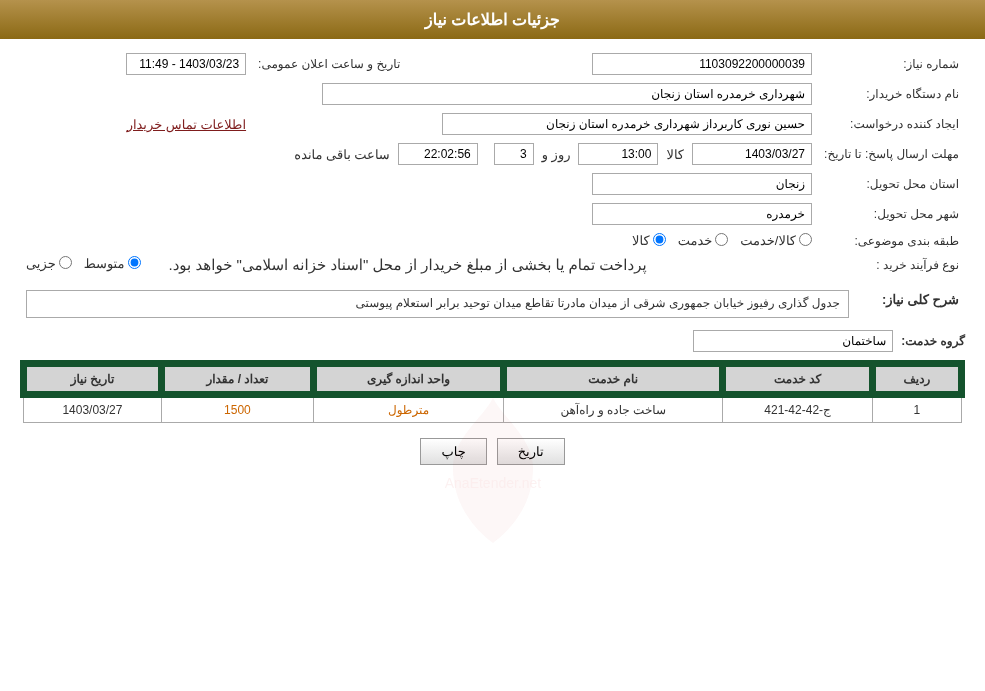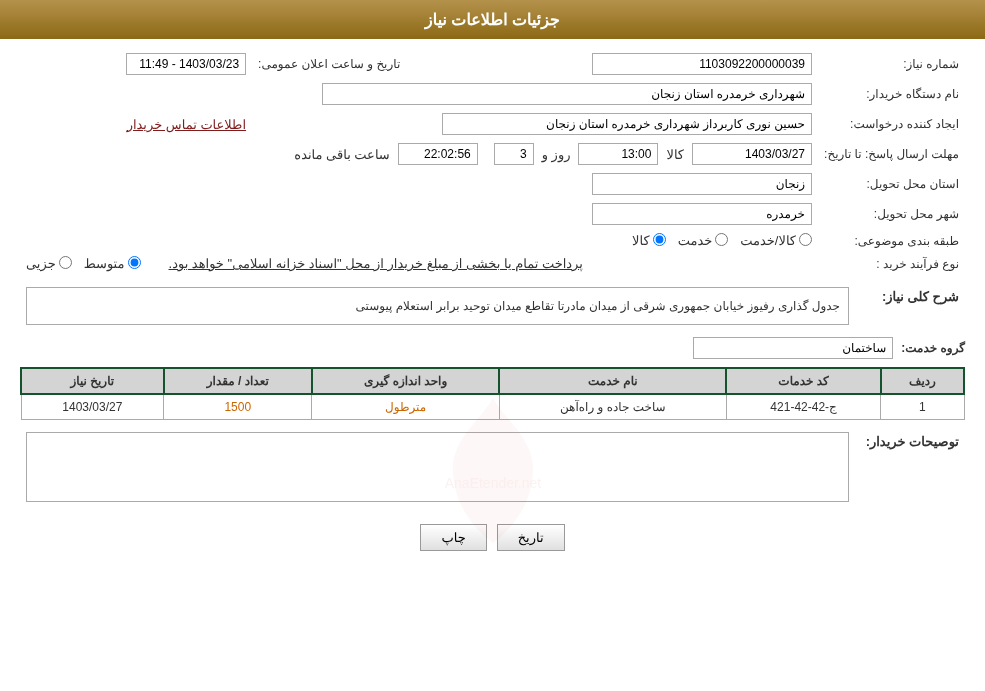"پرداخت تمام یا بخشی از" .purchase-note { font-size: 13px -> 15px; text-decoration: underline -> none }
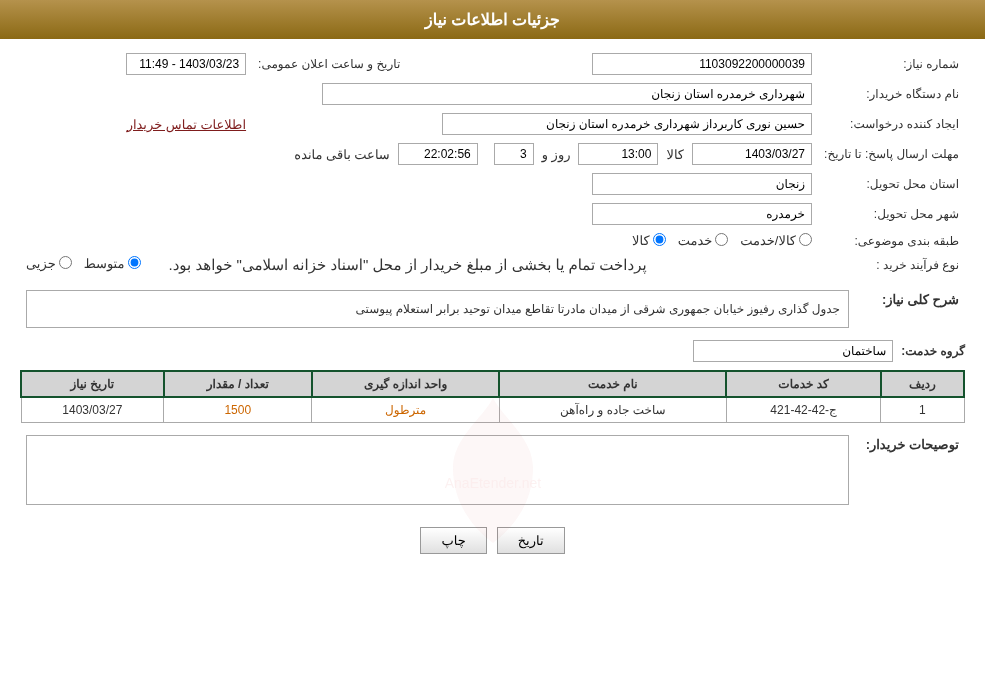"جدول گذاری رفیوز خیابان جمهوری" .desc-box { padding: 11px 8px -> 5px 8px }
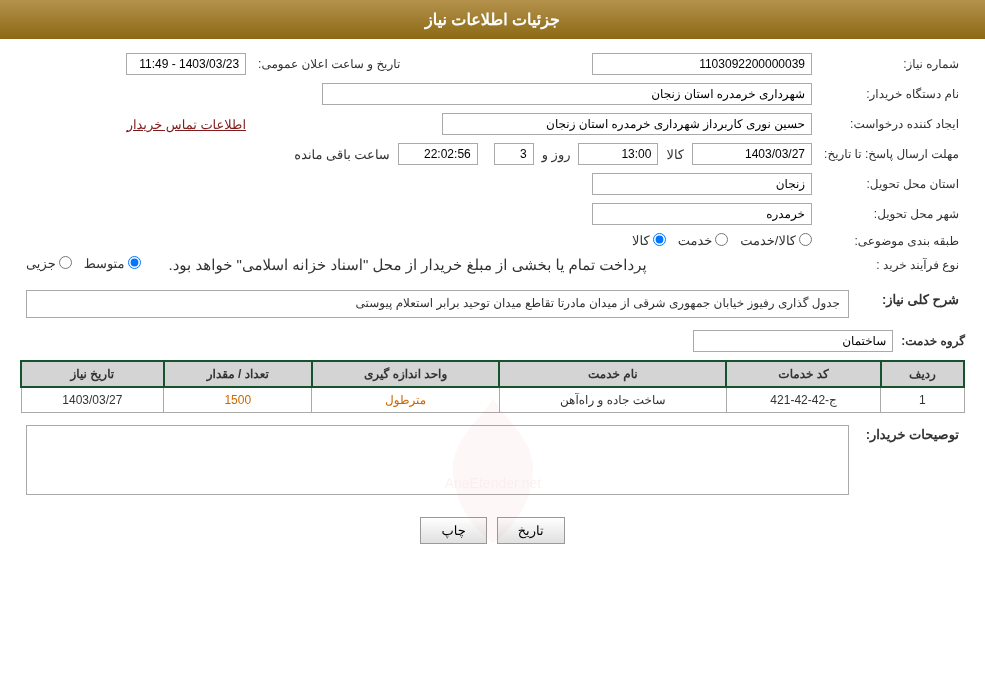"تاریخ نیاز" .data-grid th { border: 2px solid #14532d -> 7px solid #14532d }
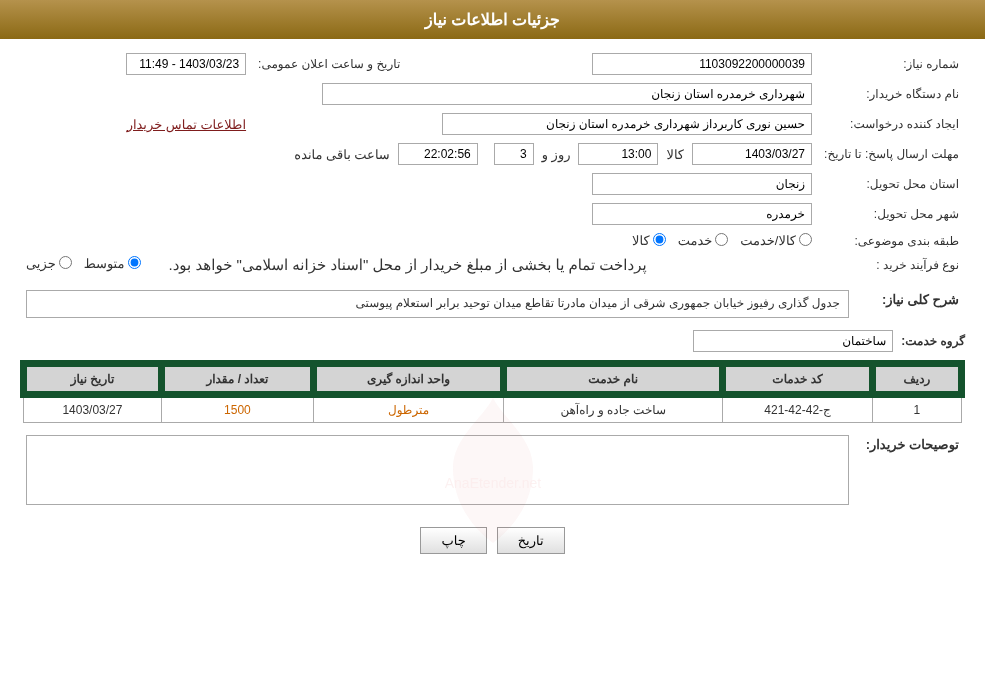"کد خدمات" th { text: خدمات -> خدمت }
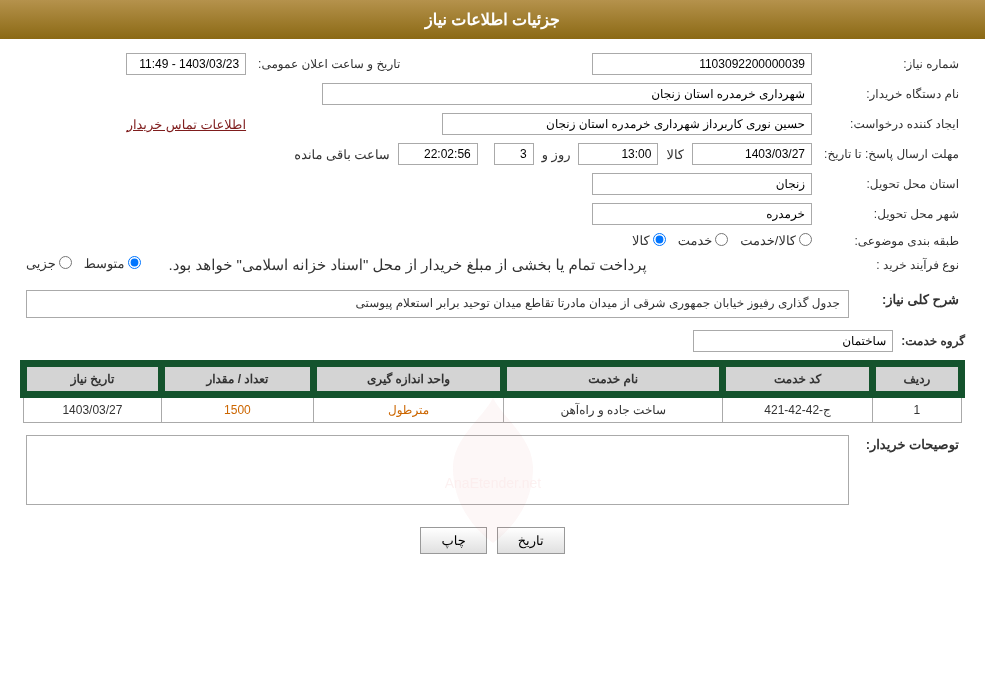"توصیحات خریدار:" table.form-table { html: <table> <tbody> <tr> <td> <strong>توصیحات خریدار:</strong> </td> <td> <textarea></textarea> </td> </tr> </tbody> </table> -> none }
